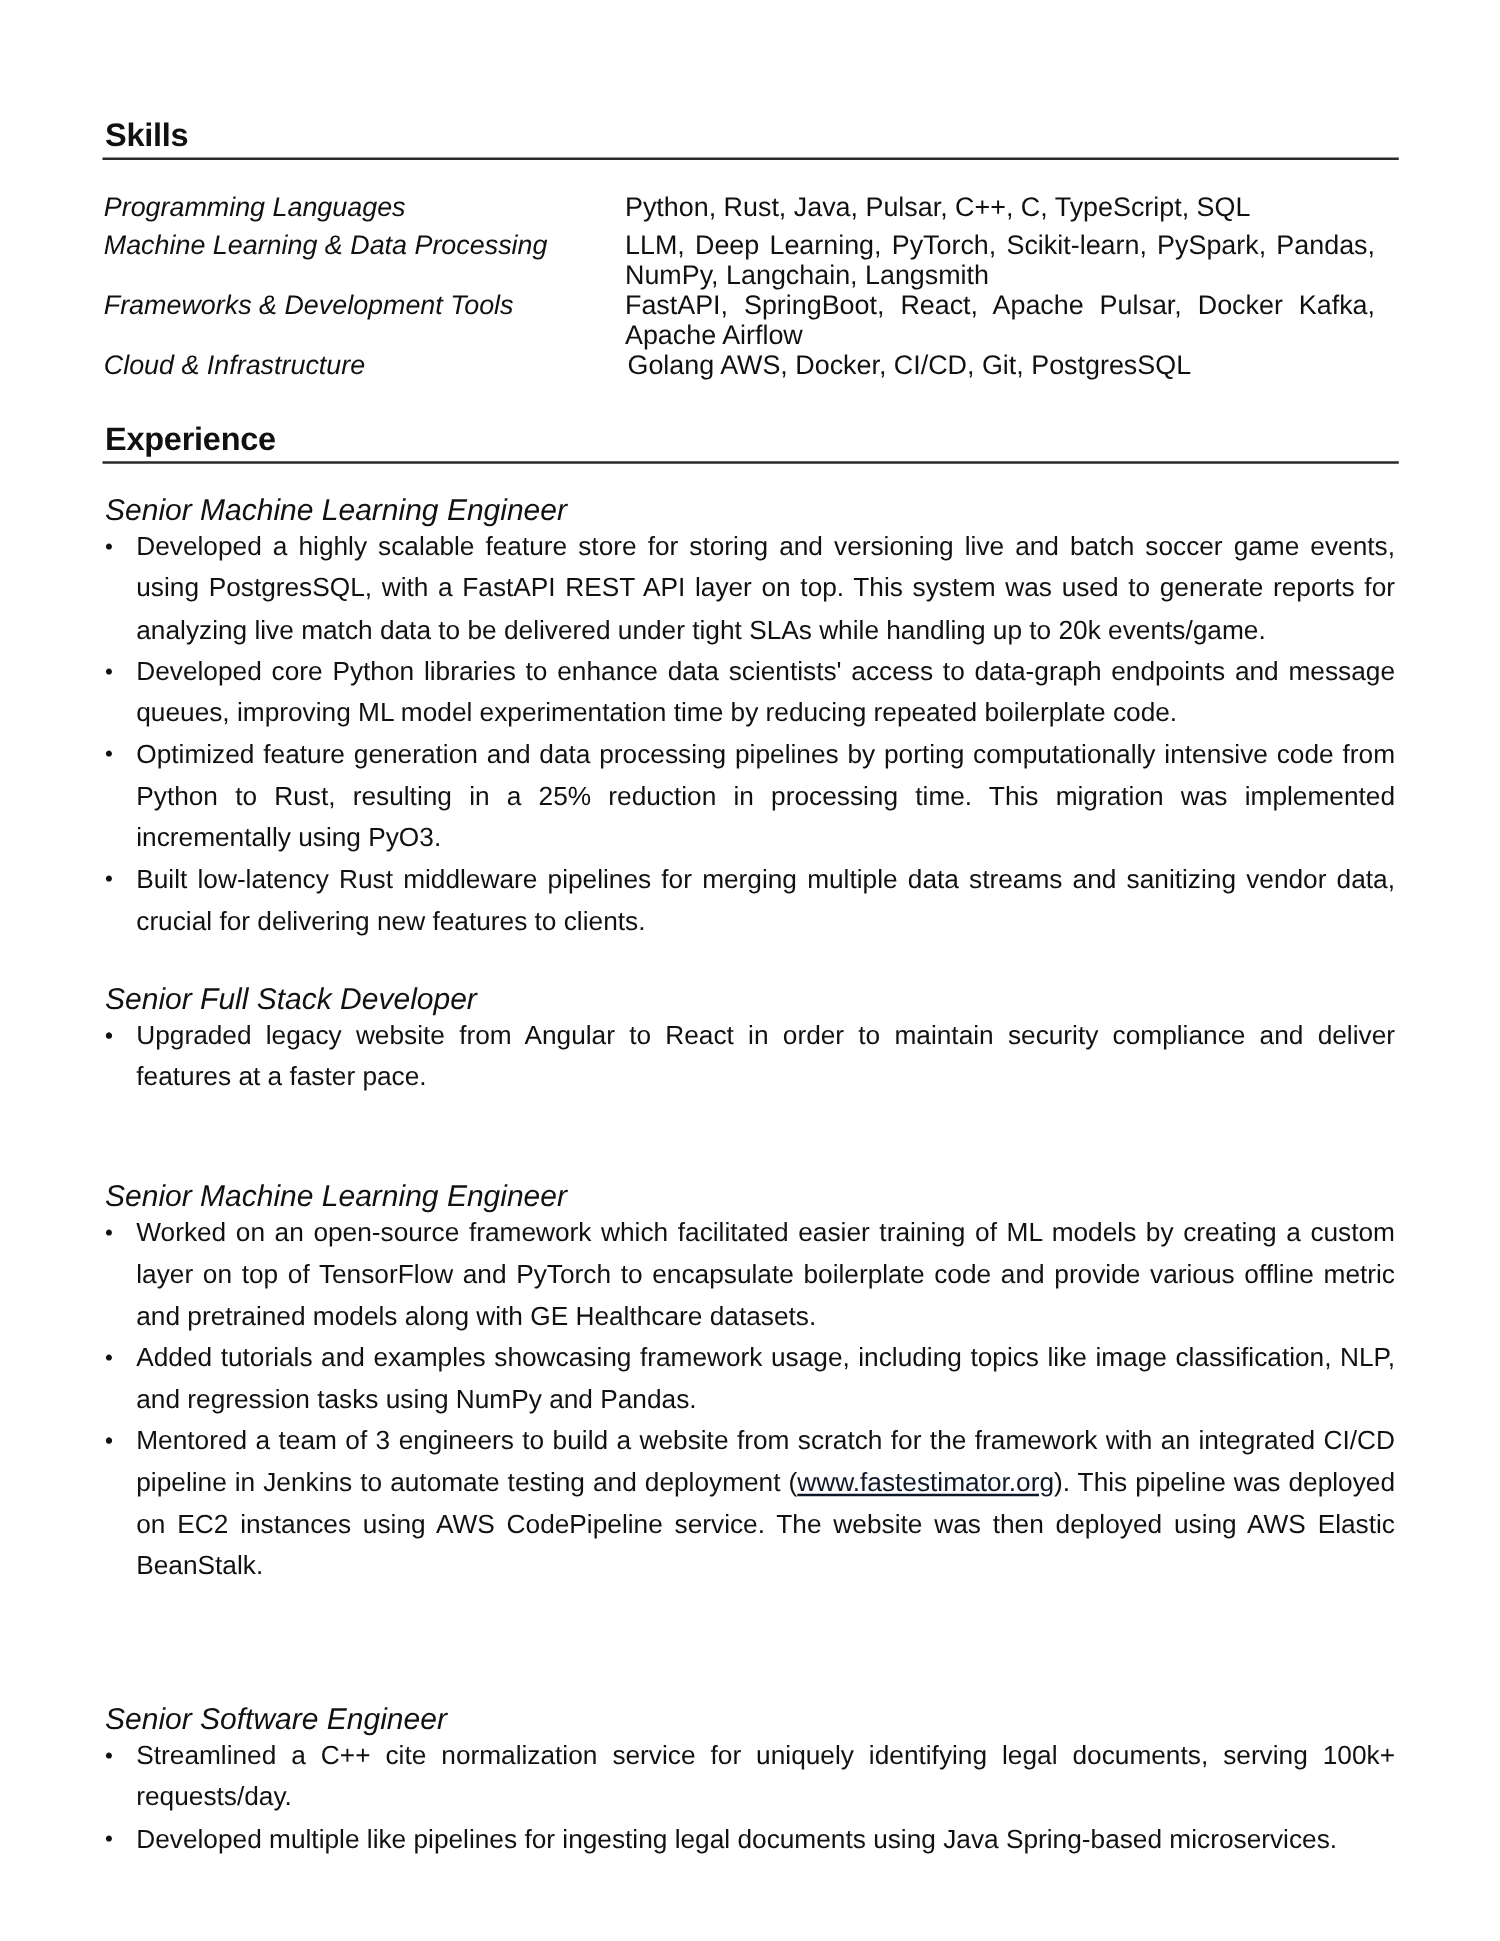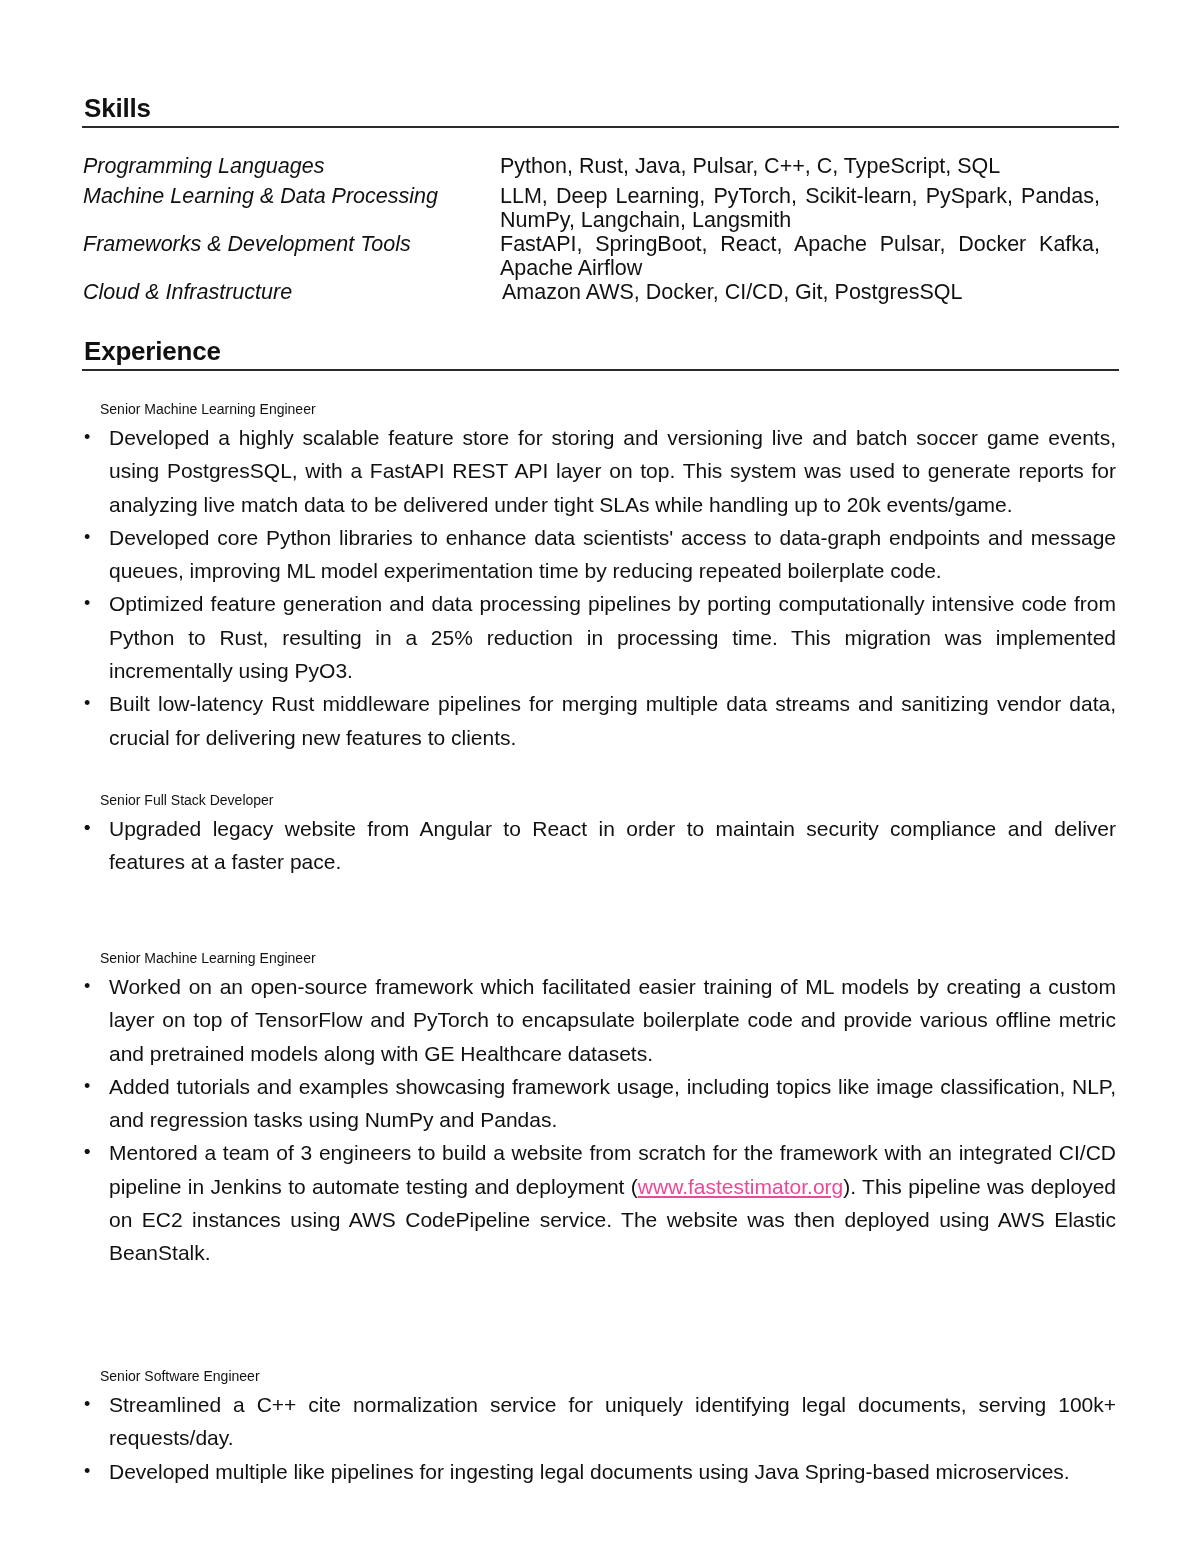"Amazon AWS, Docker, CI/CD, Git," span.skill-value { text: Amazon -> Golang }
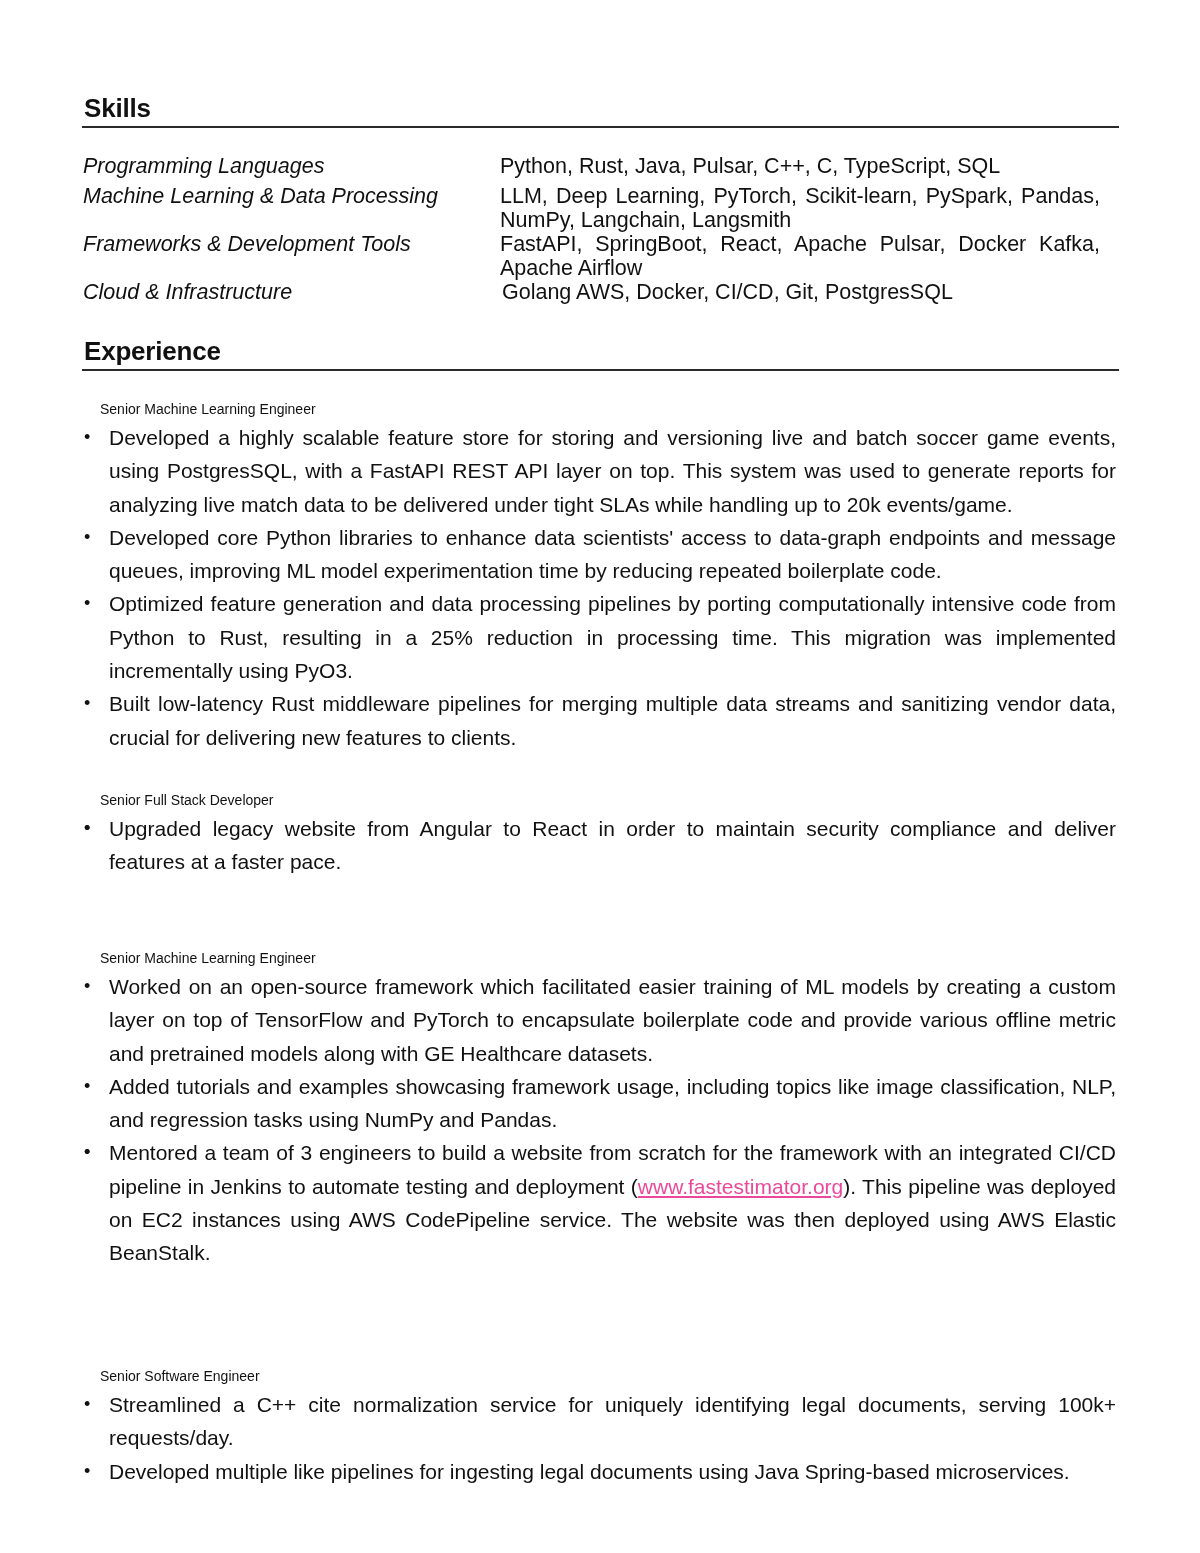"Senior Machine Learning Engineer" .job-title { font-size: 14px -> 24px; font-style: none -> italic; margin-left: 18px -> 2px }
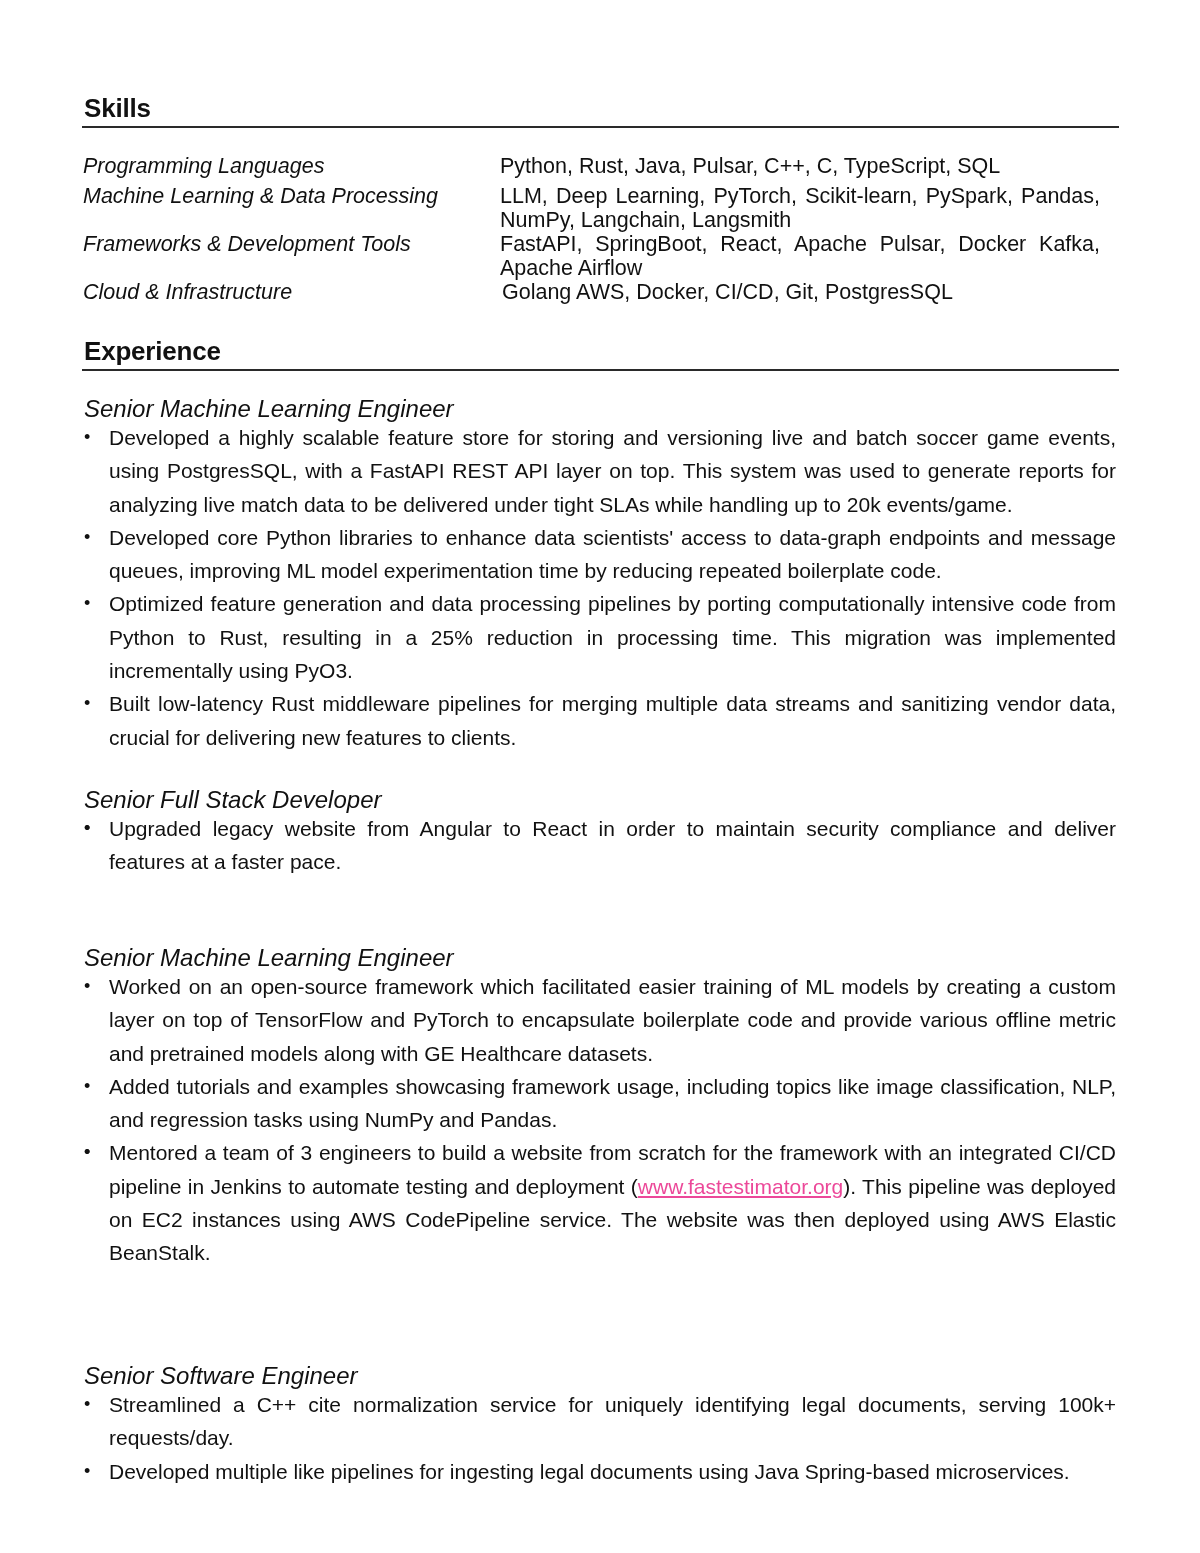"www.fastestimator.org" .link { color: #ec4899 -> #0f172a }
